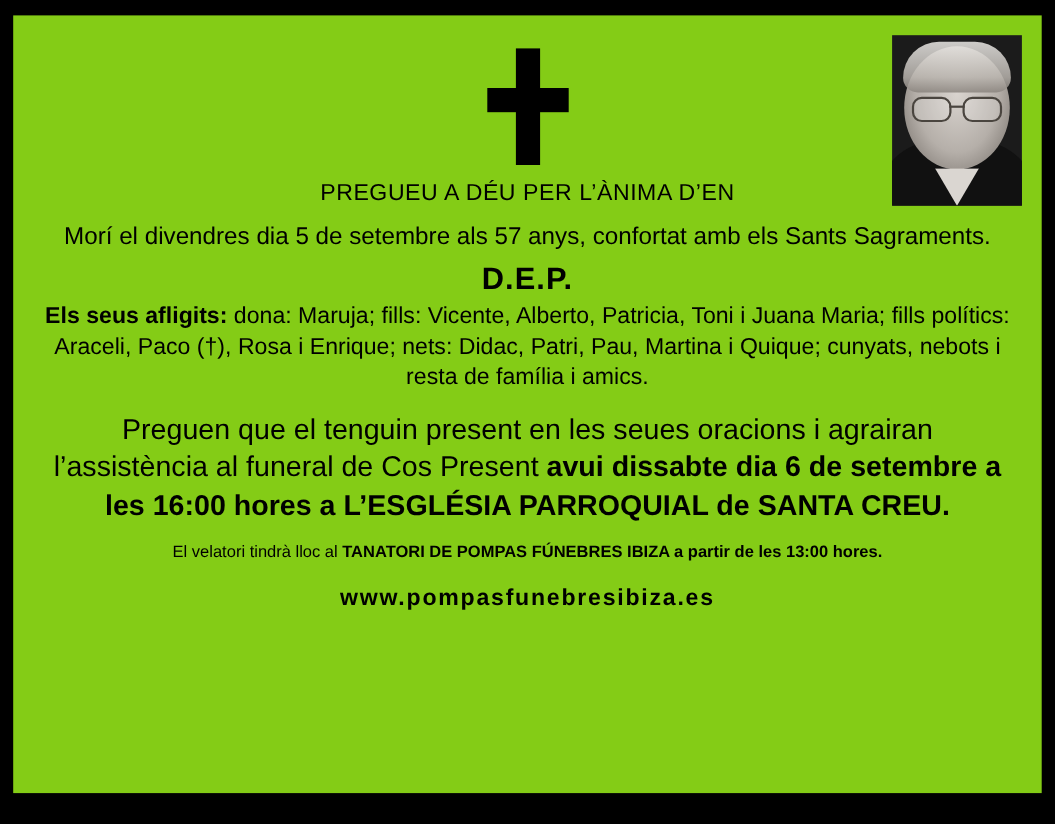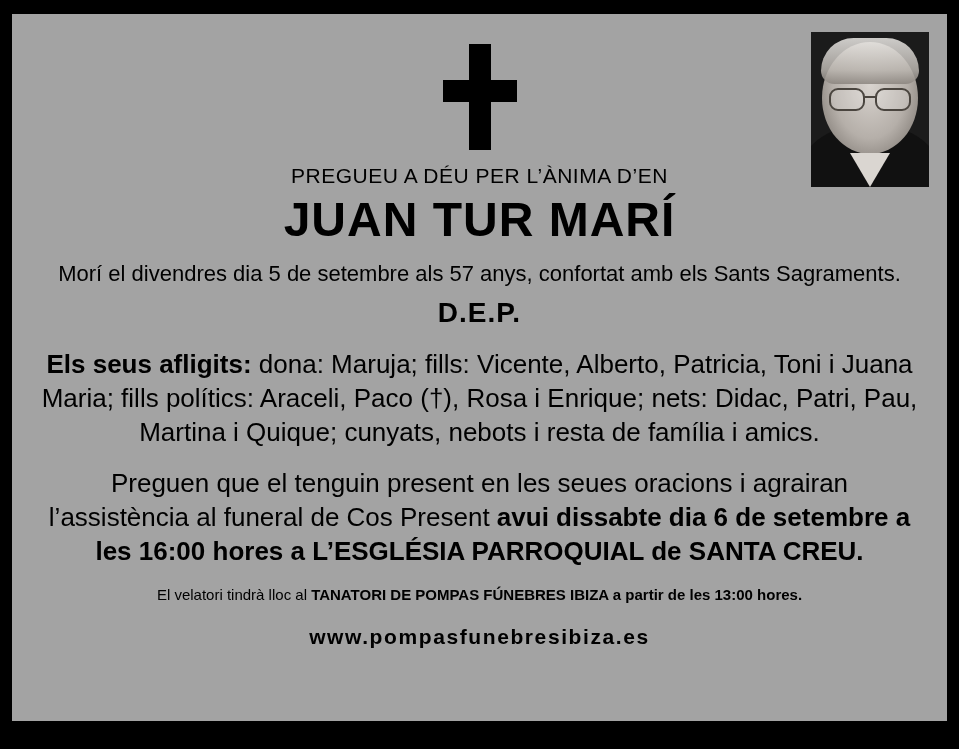"PREGUEU A DÉU PER L’ÀNIMA" .obituary-card { background: #a3a3a3 -> #84cc16 }
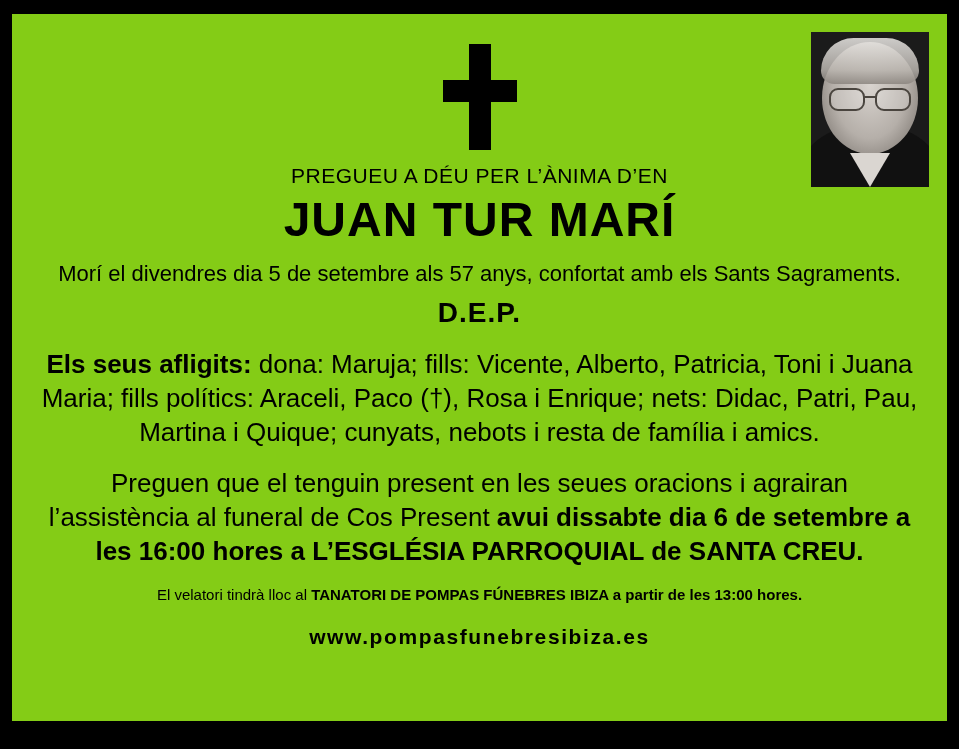"JUAN TUR MARÍ" div.deceased-name { html: <div>JUAN TUR MARÍ</div> -> none }
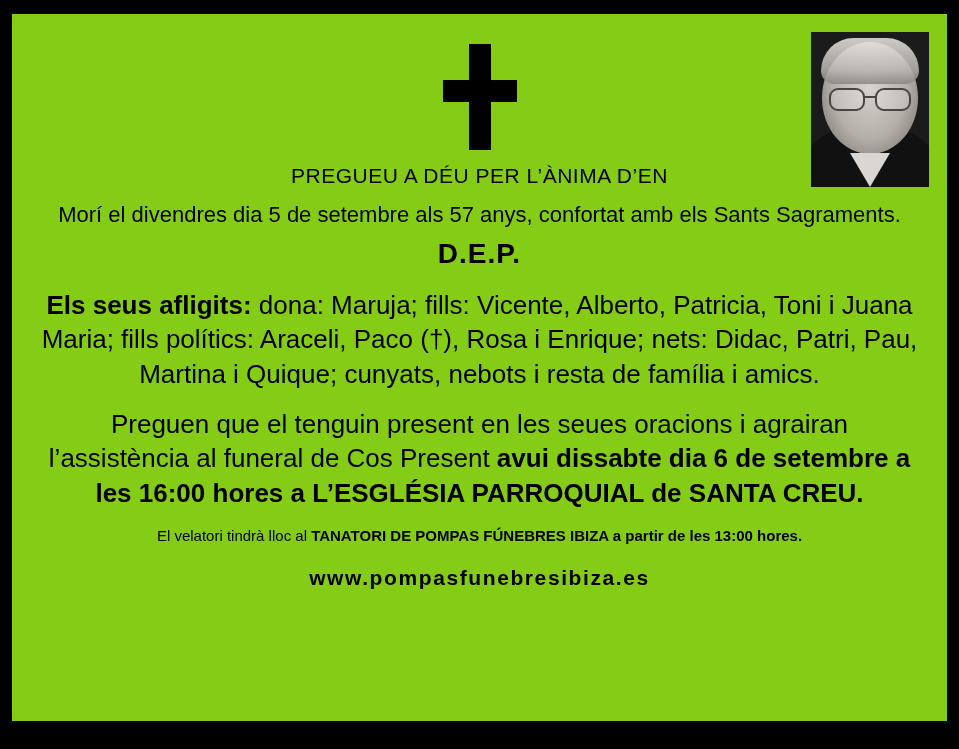"Els seus afligits: dona: Maruja;" .family { font-size: 26px -> 21px; margin-top: 18px -> 4px }
